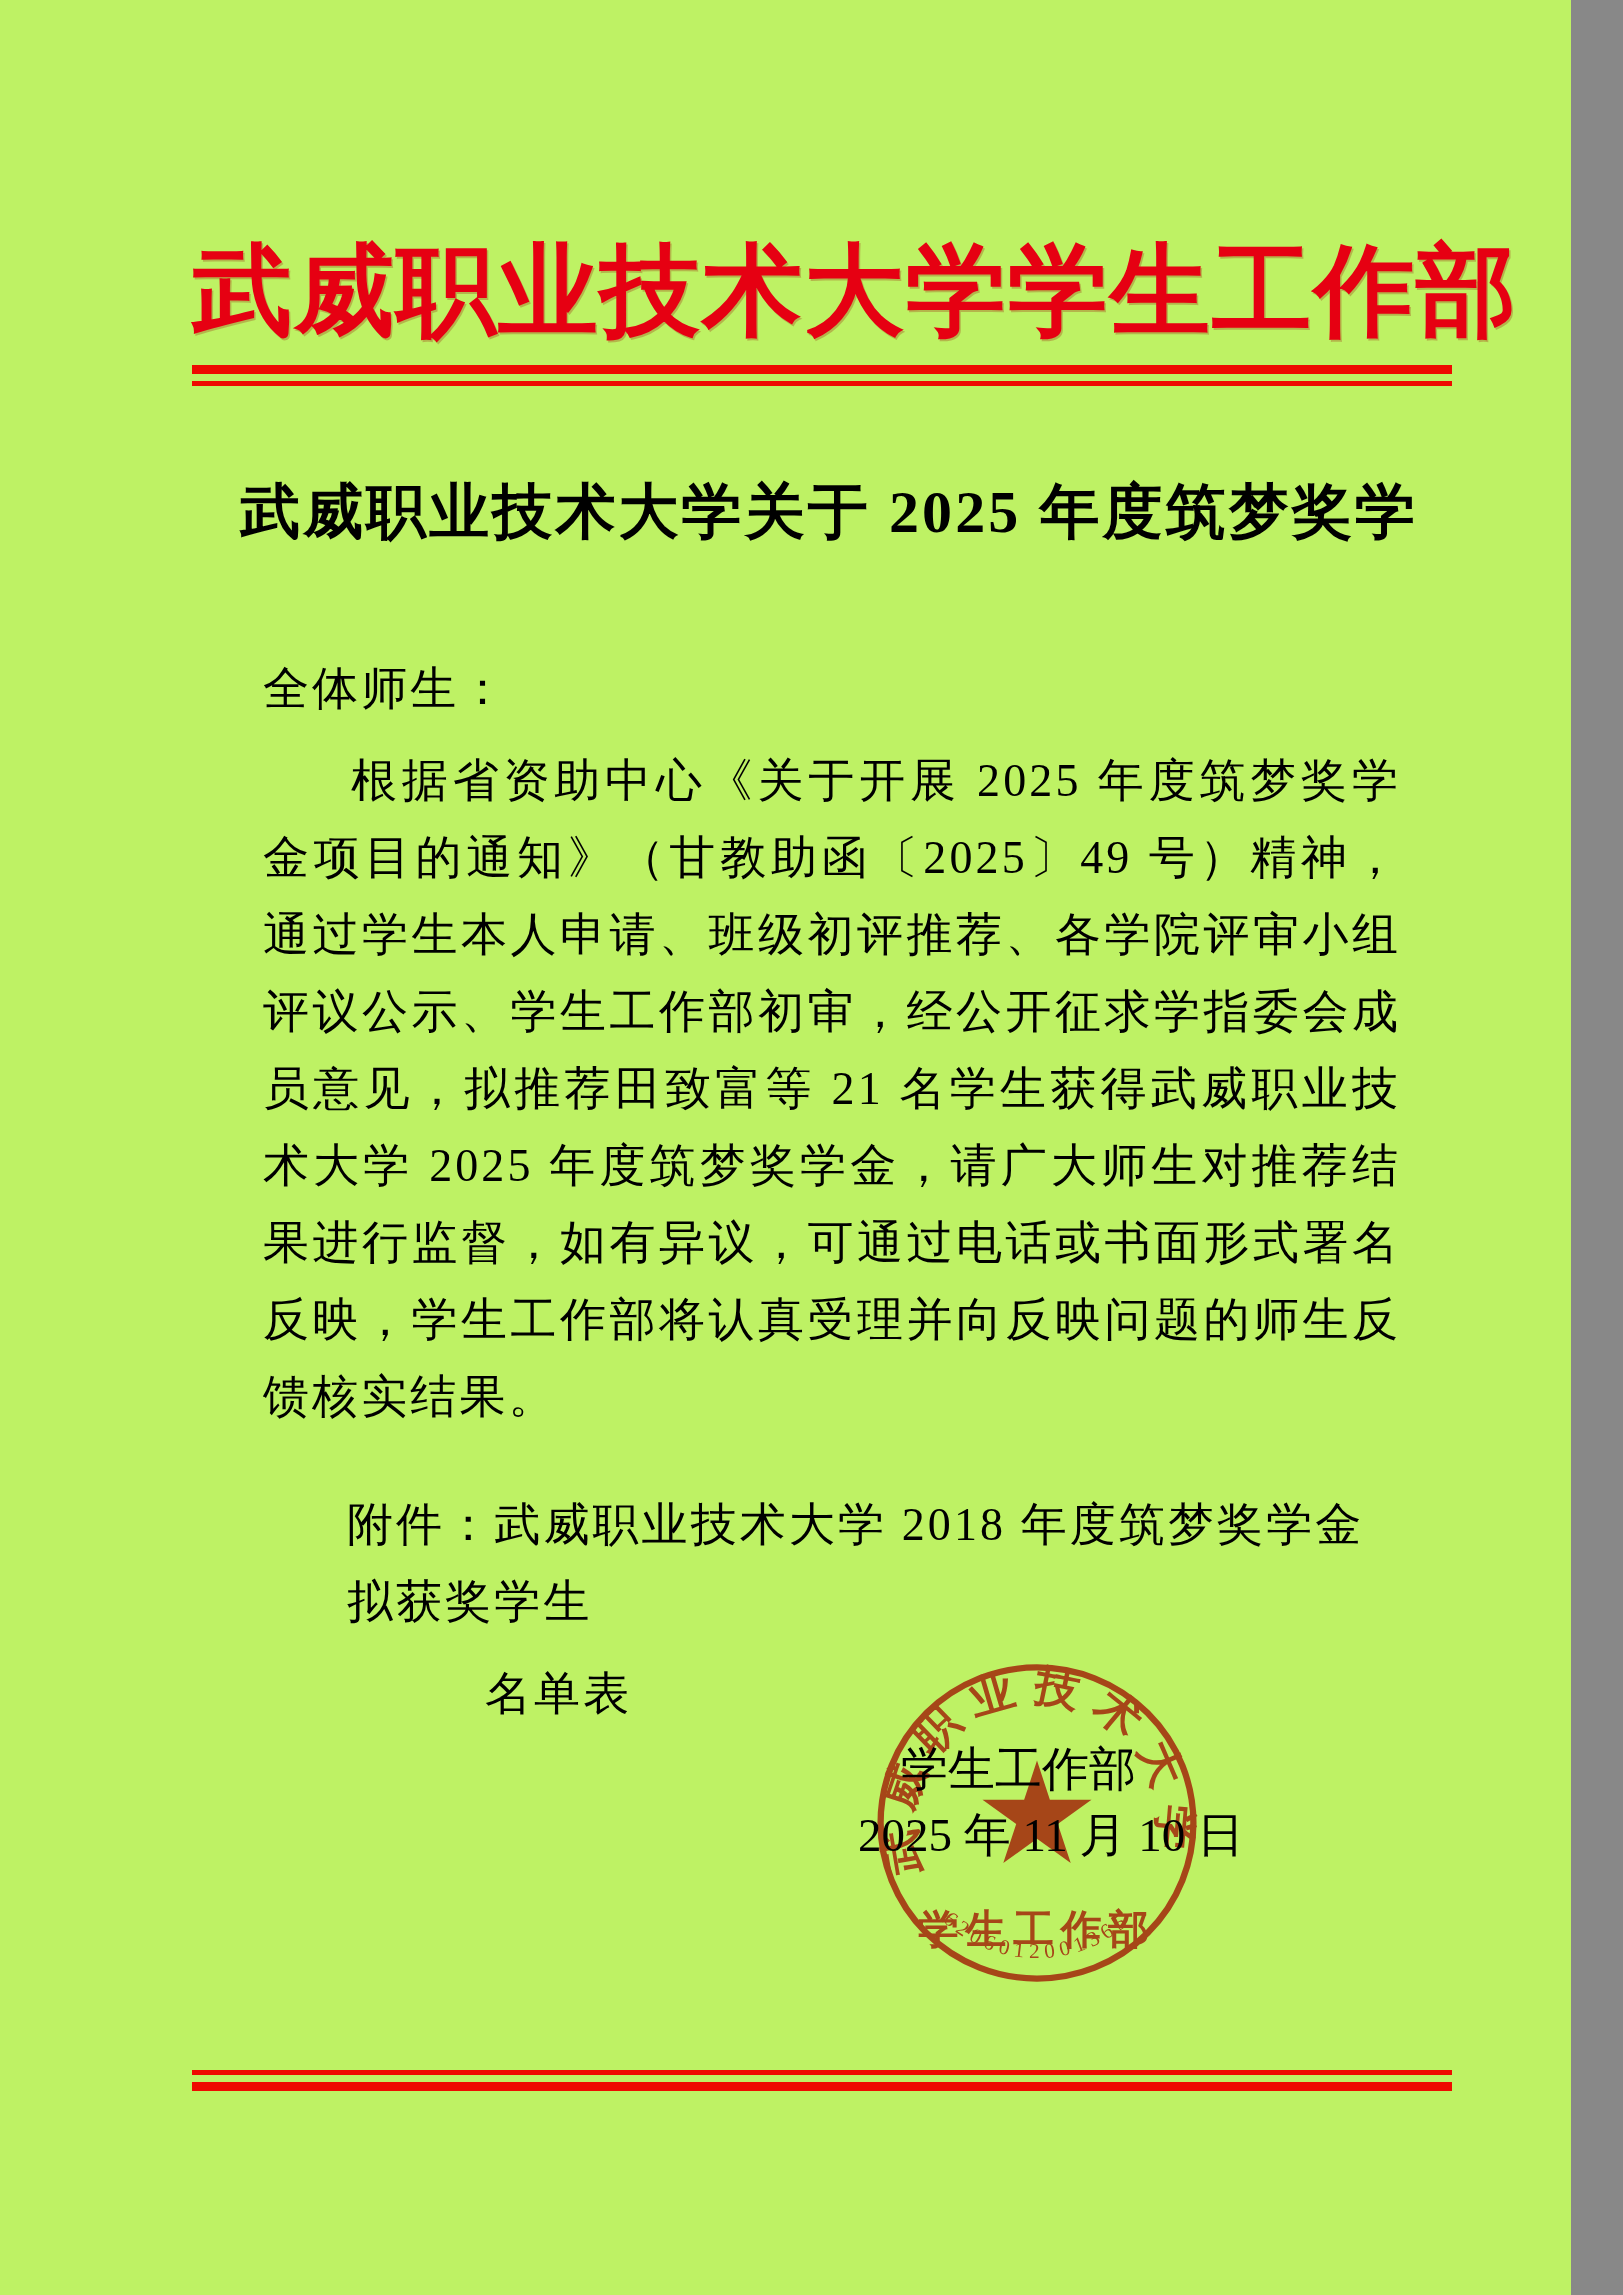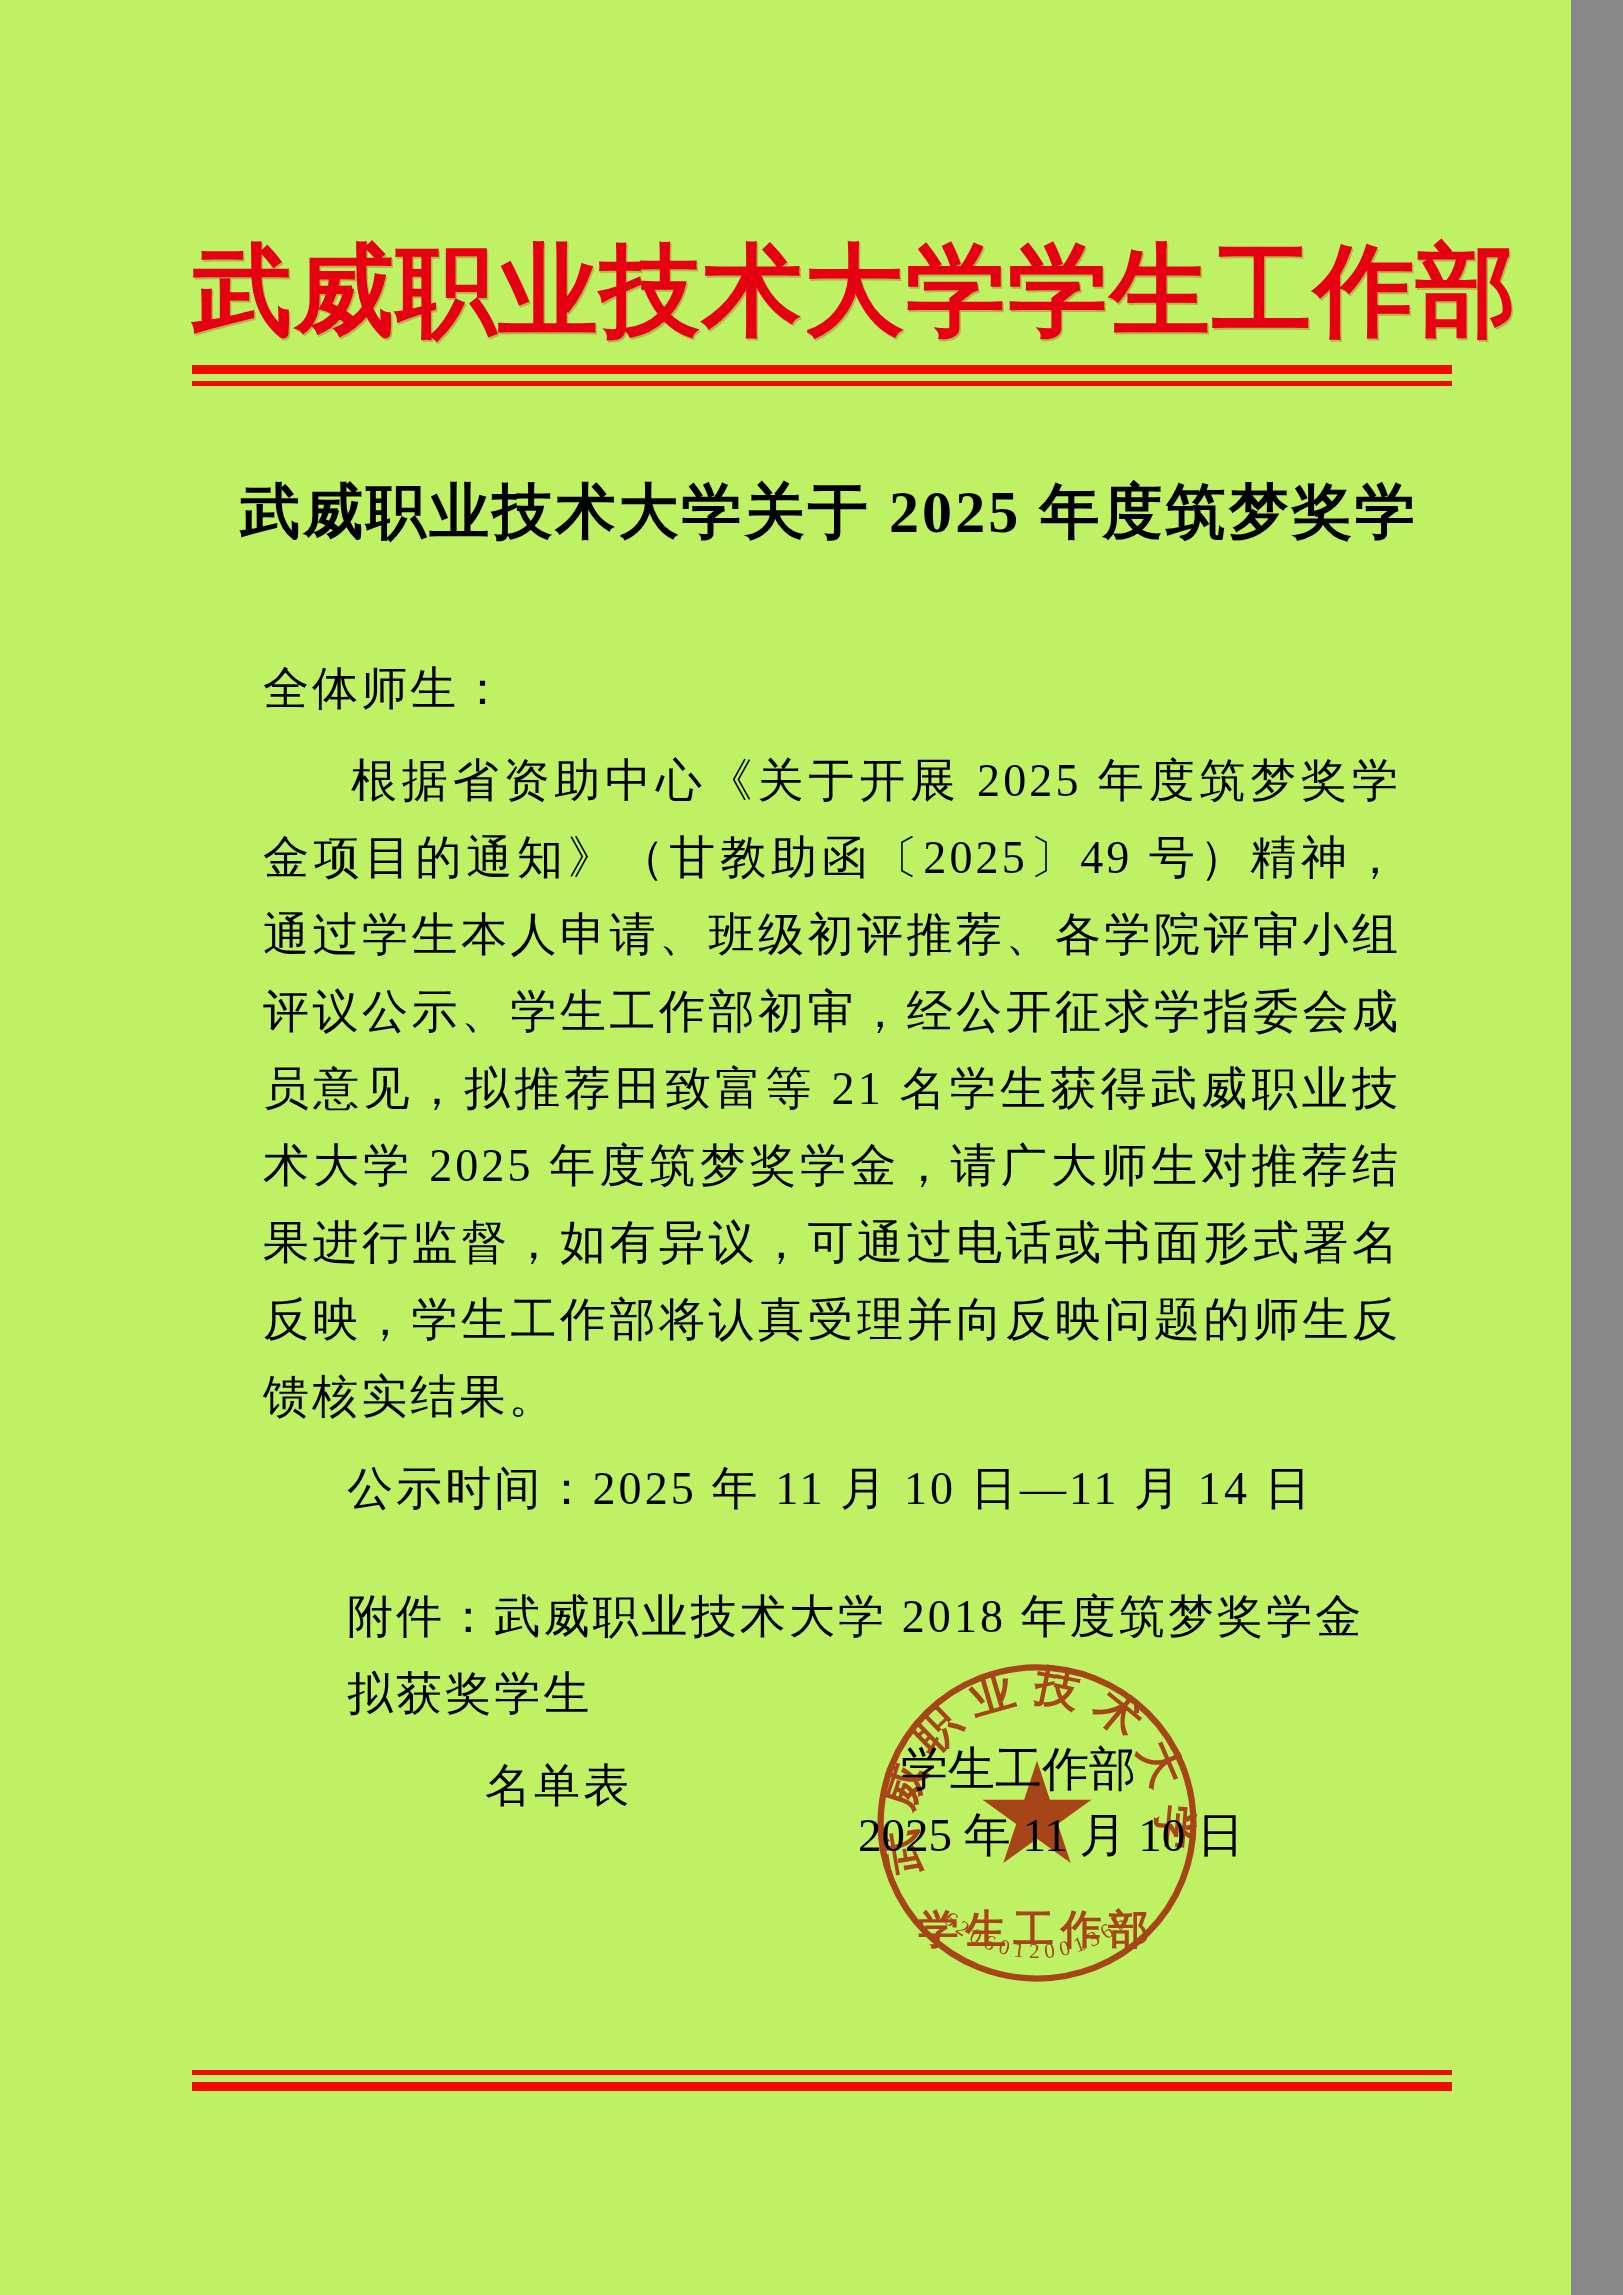"公示时间：2025 年 11 月 10" p.indent1 { html: <p>公示时间：2025 年 11 月 10 日—11 月 14 日</p> -> none }
